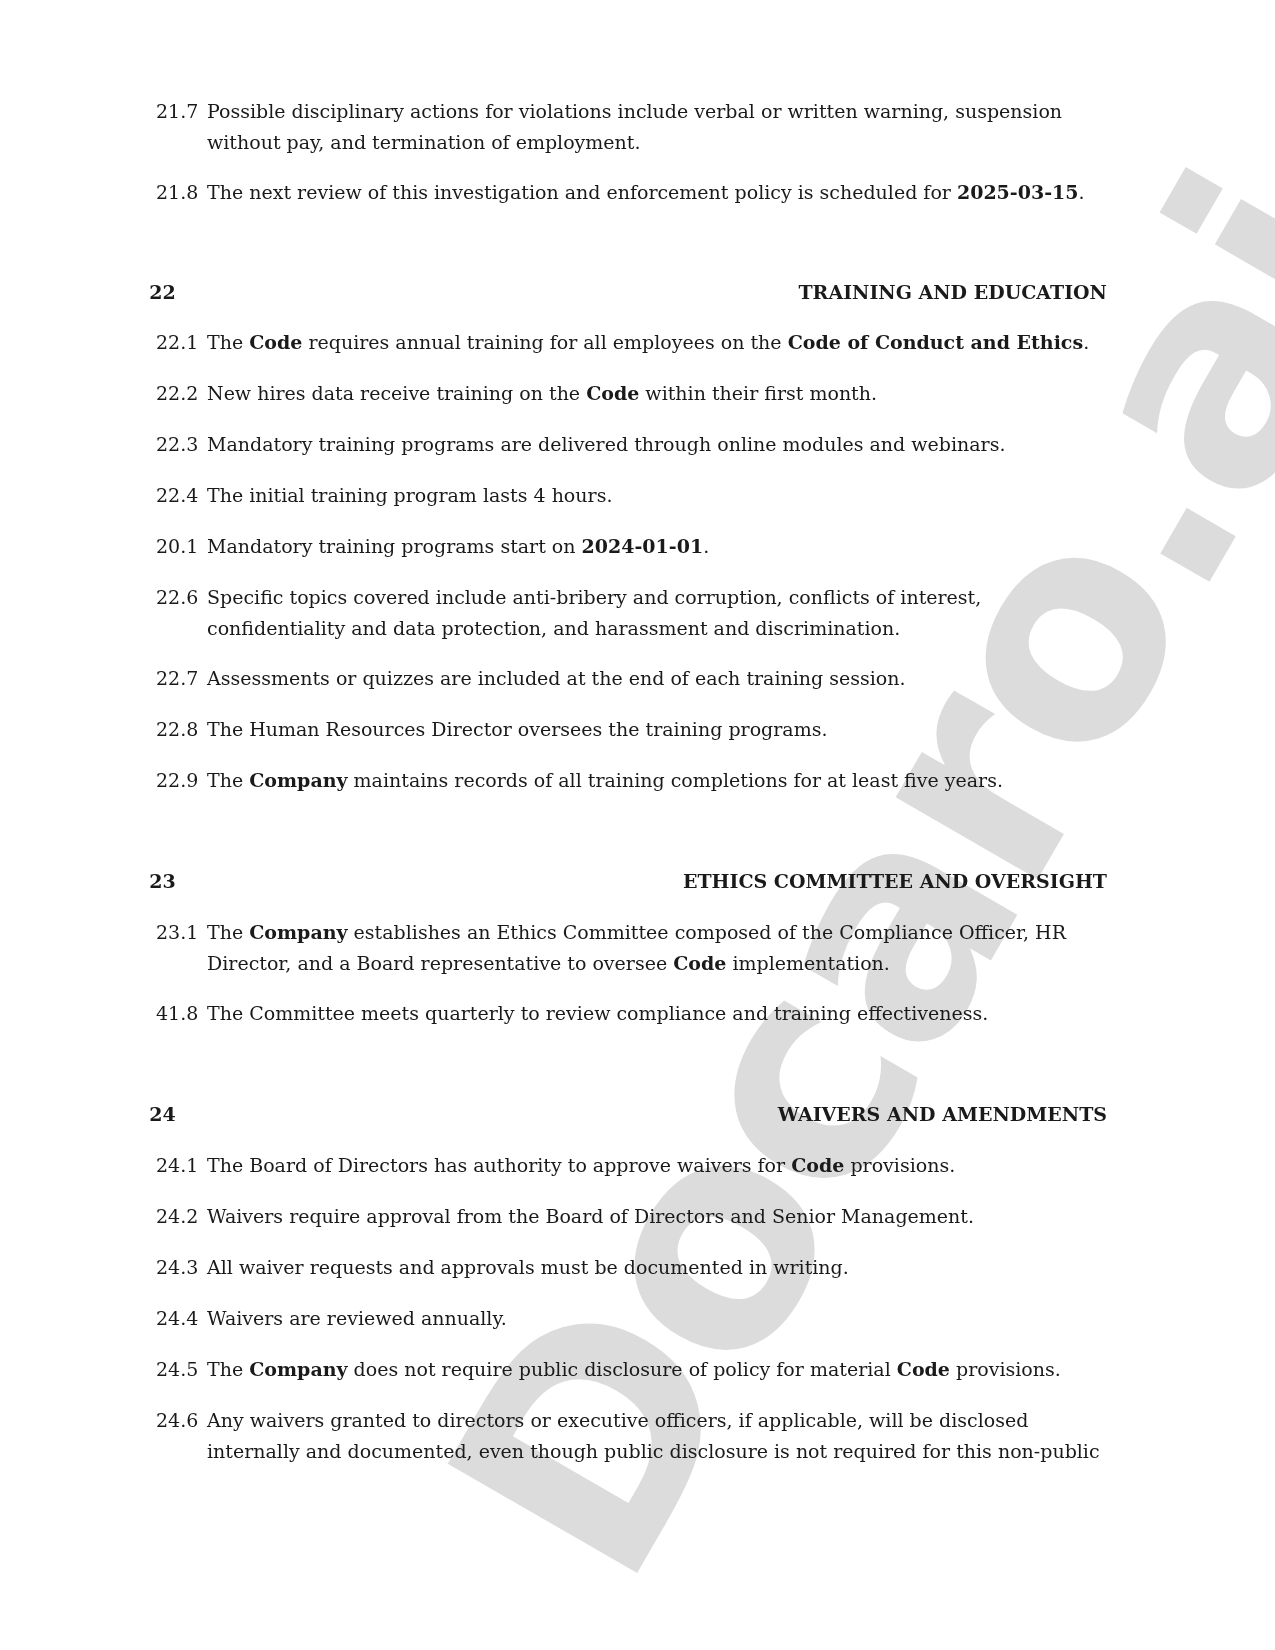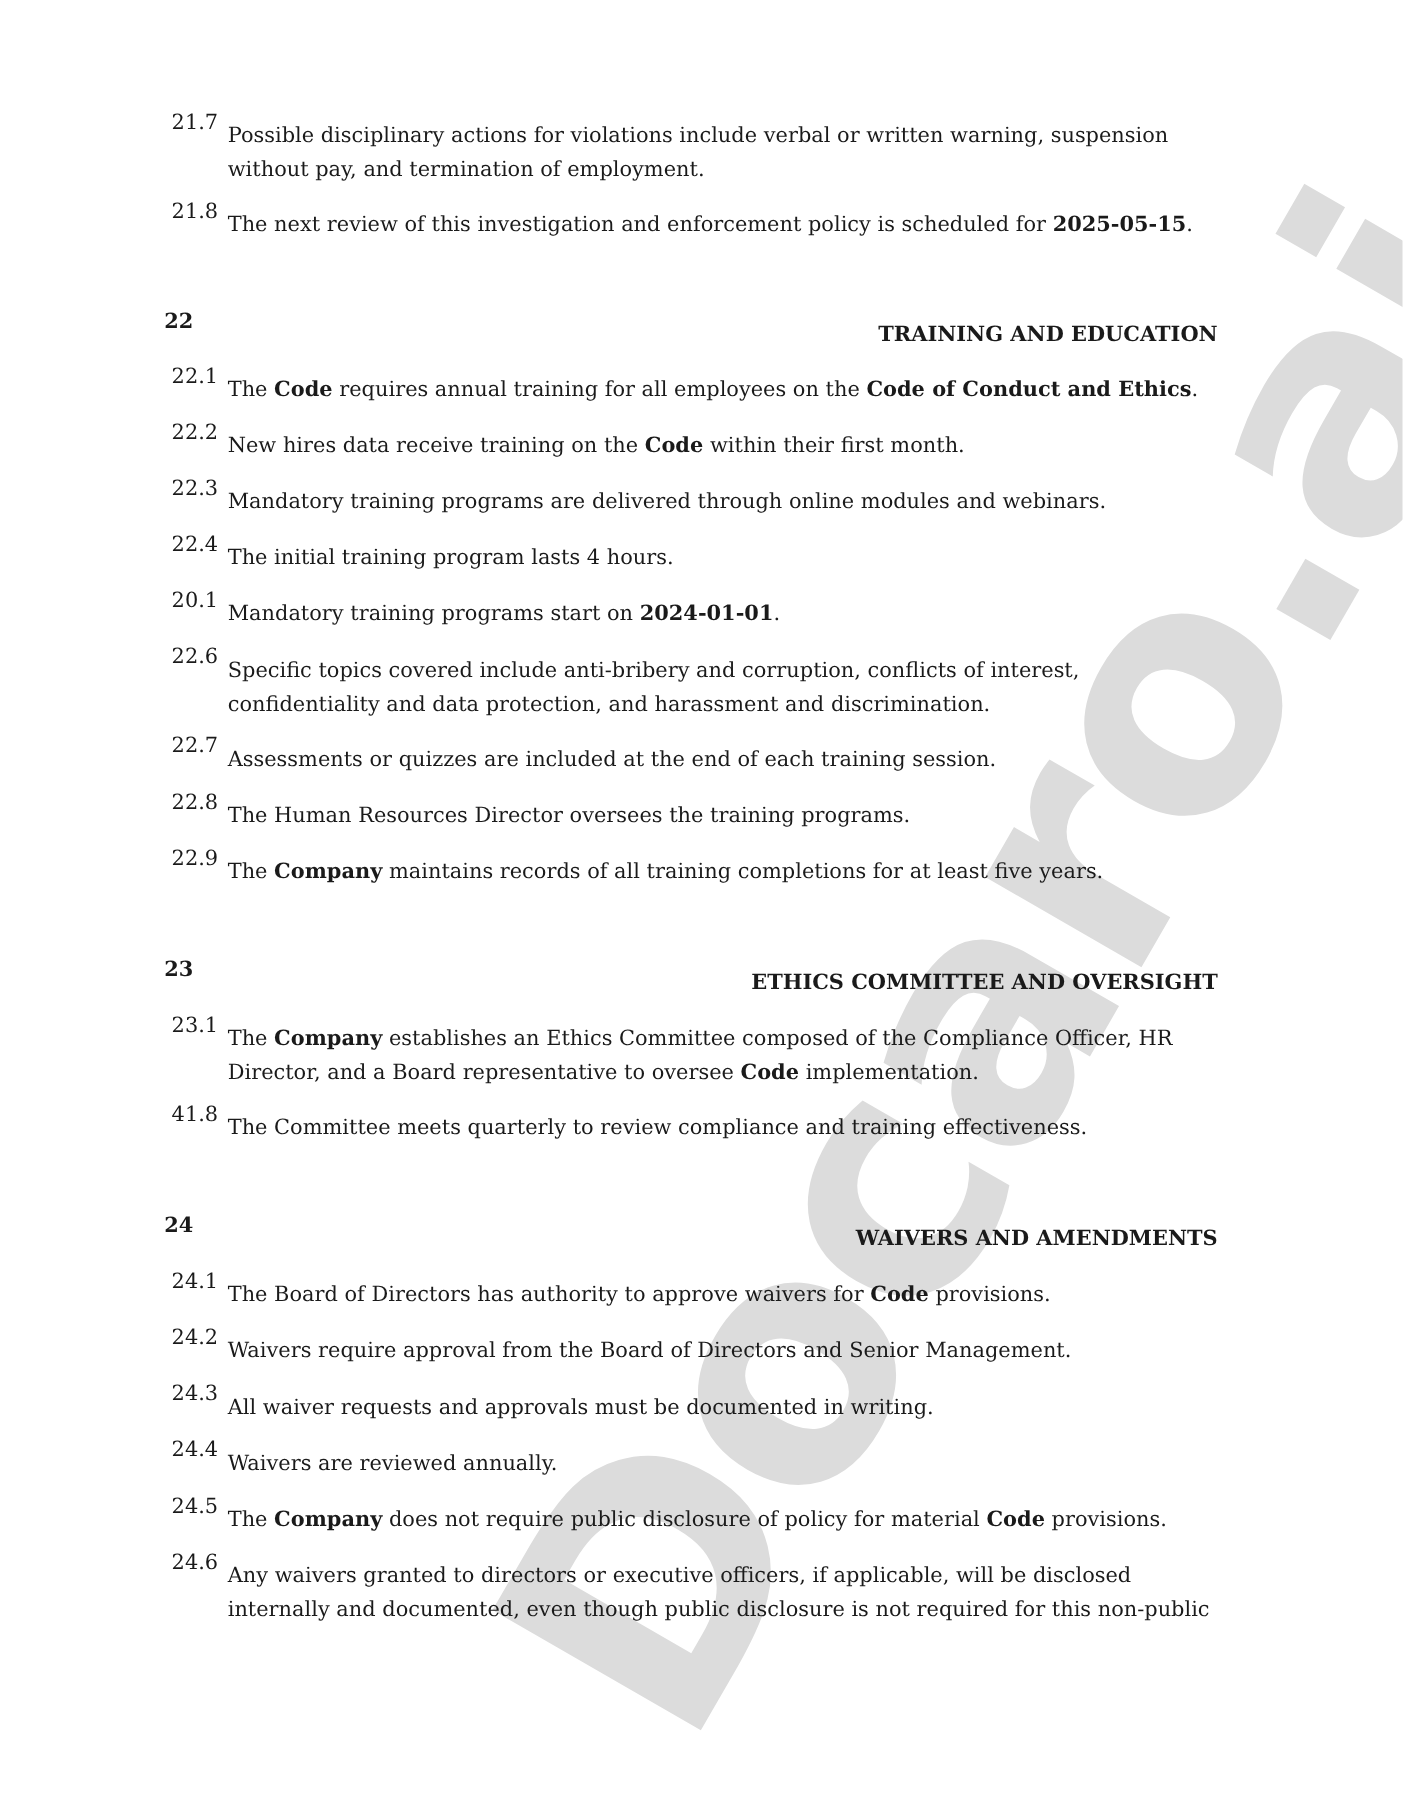"Possible disciplinary actions for" .text { margin-top: 12px -> none }
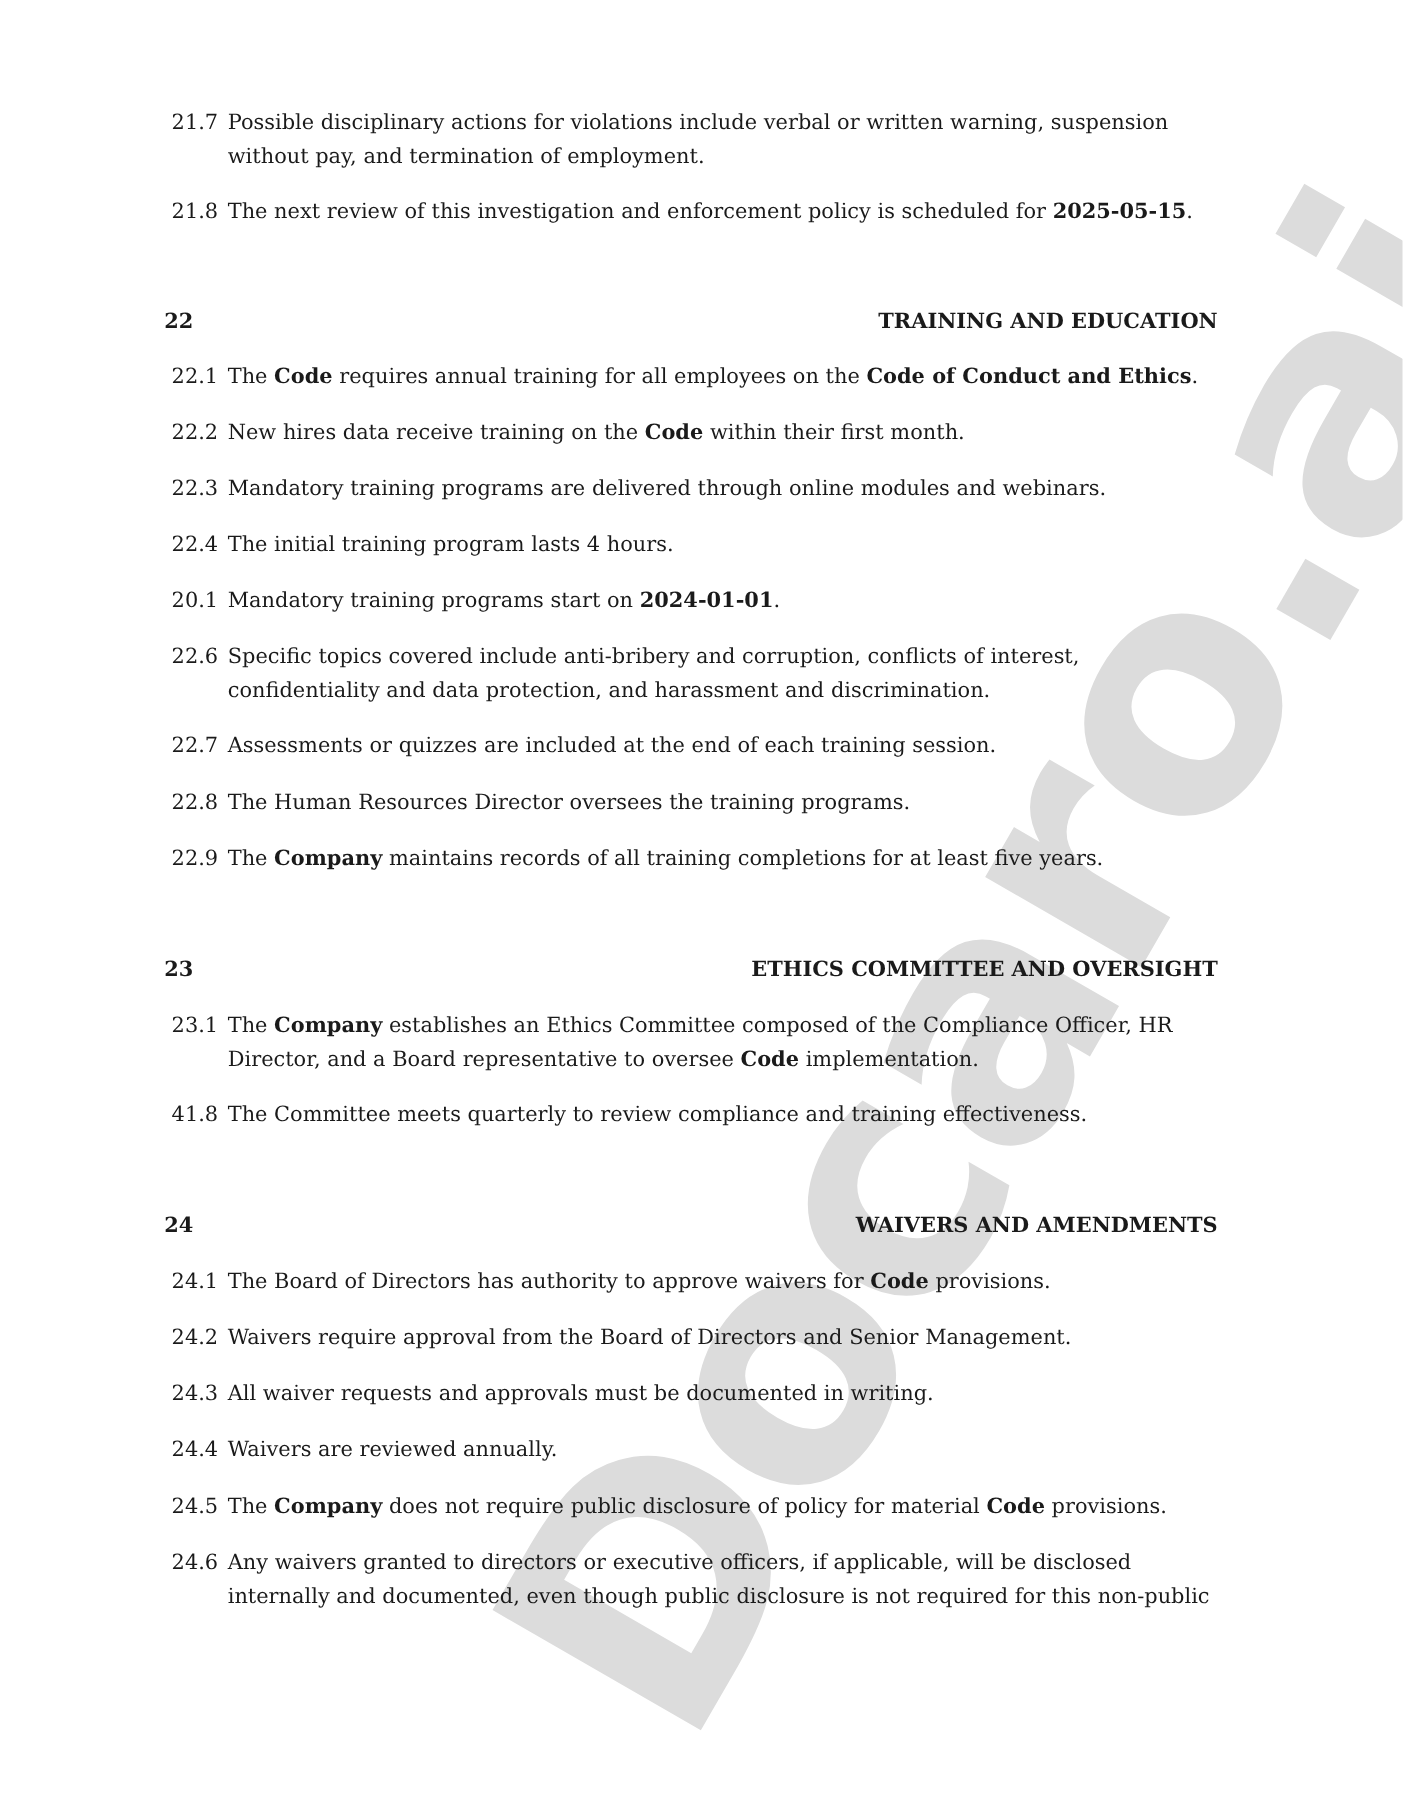"2025-05-15" b { text: 2025-05-15 -> 2025-03-15 }
